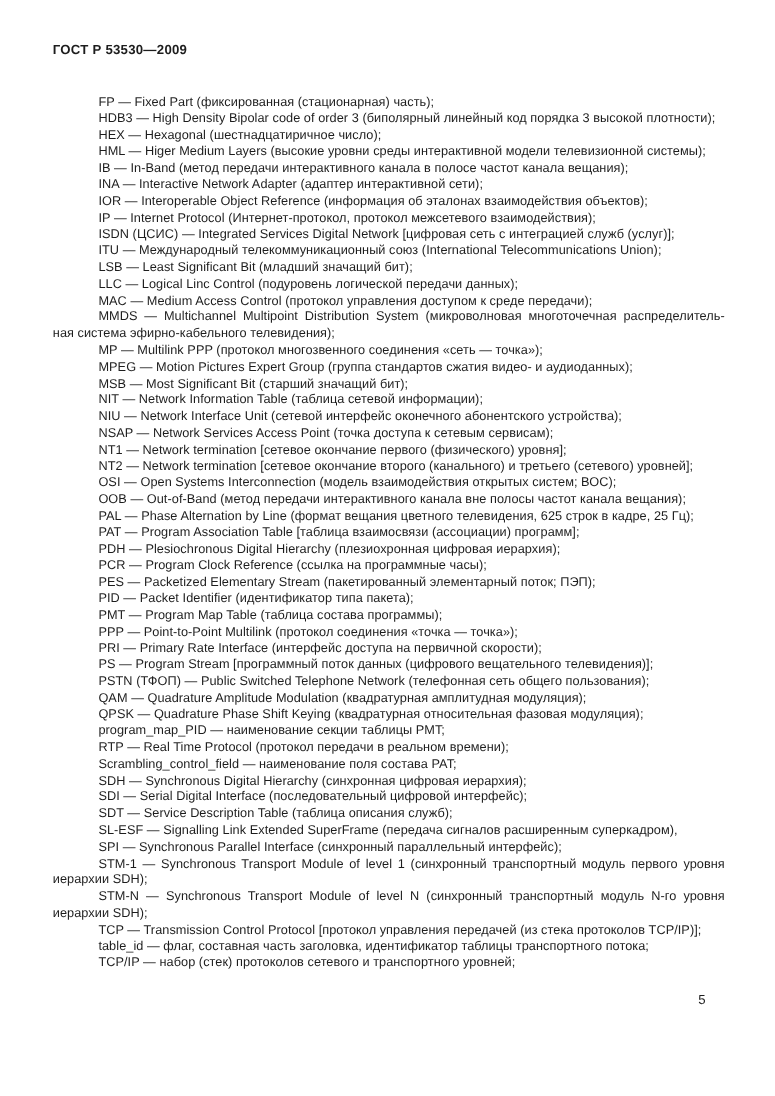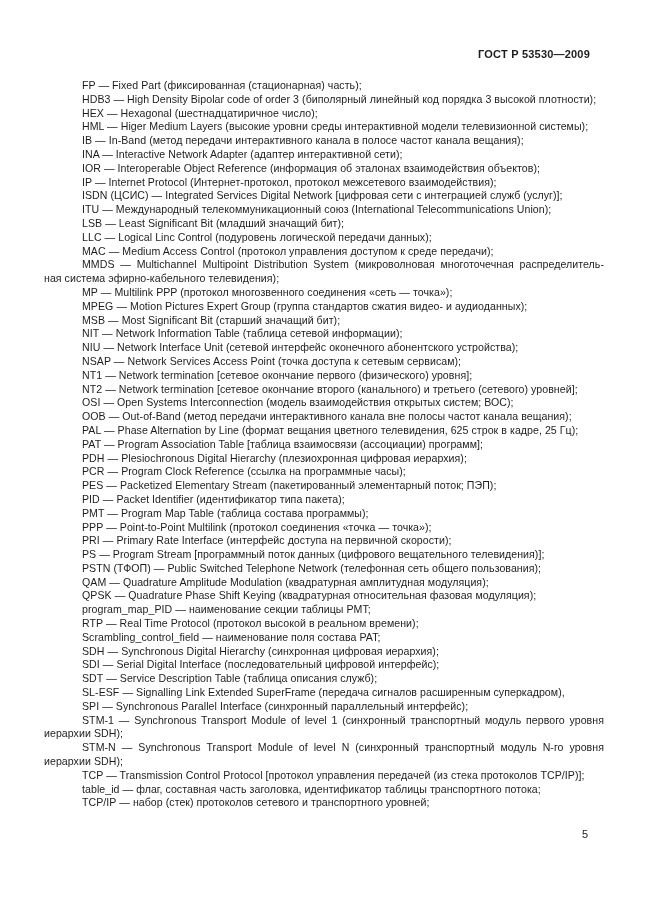"ГОСТ Р 53530—2009" .running-header { text-align: right -> none; top: 48px -> 36px }
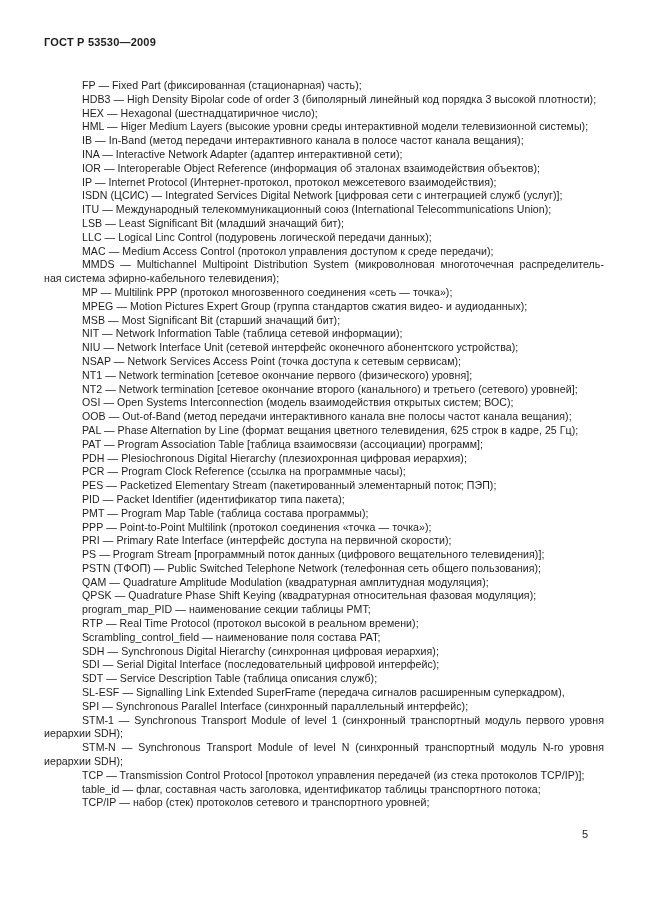"ISDN (ЦСИС) — Integrated Services" div.line { text: сети -> сеть }
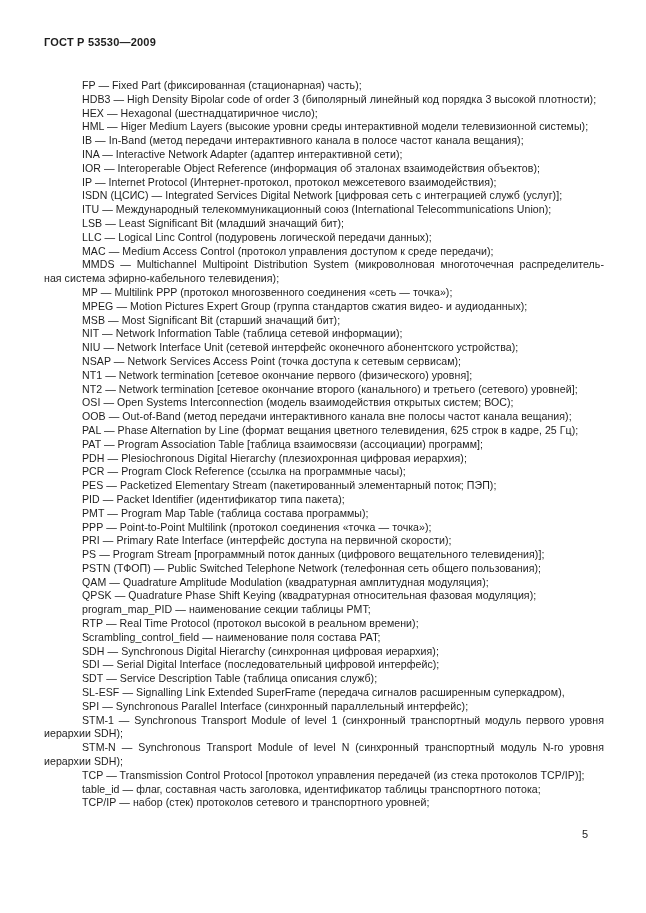"RTP — Real Time Protocol" div.line { text: высокой -> передачи }
